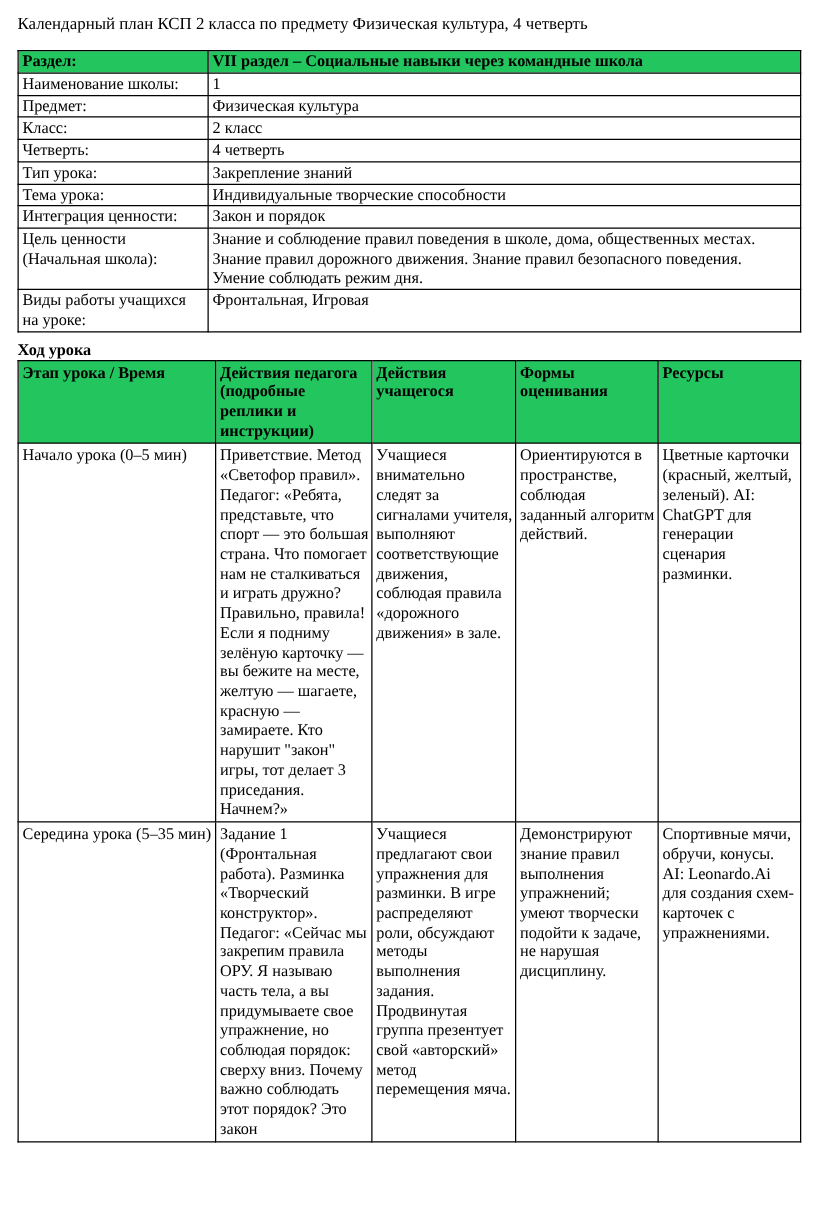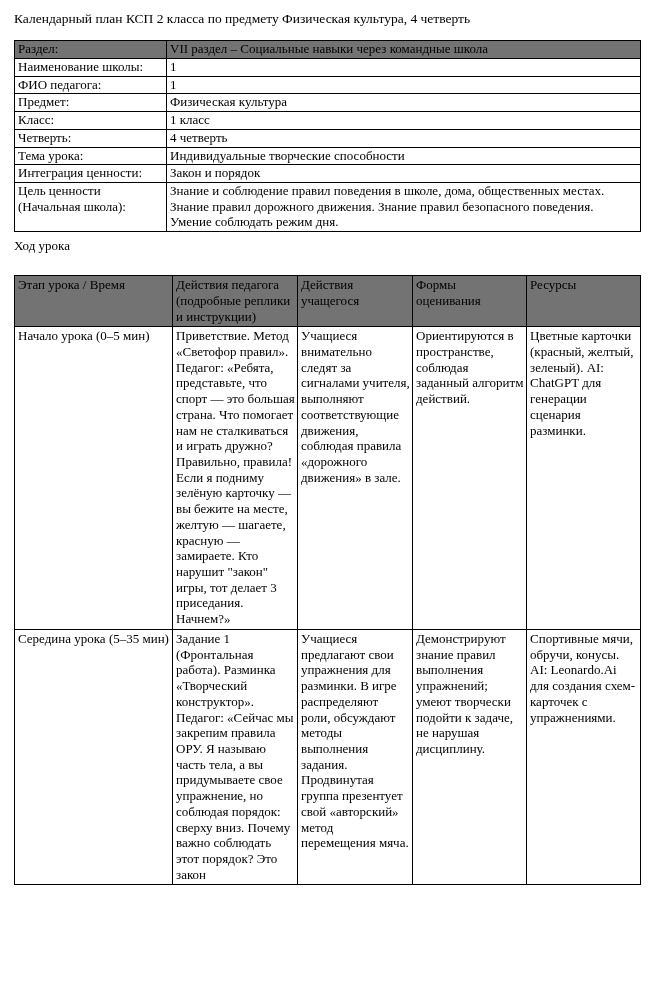"Раздел:" .shaded { background: #737373 -> #22c55e; font-weight: none -> bold }
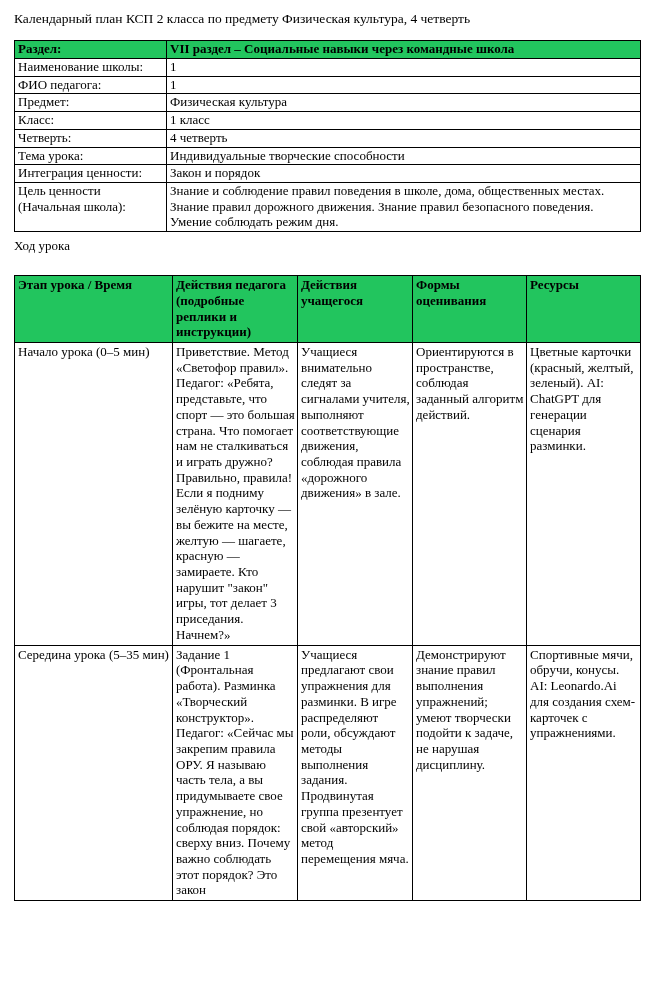"ФИО педагога:" tr { html: <tr> <td>ФИО педагога:</td> <td>1</td> </tr> -> none }
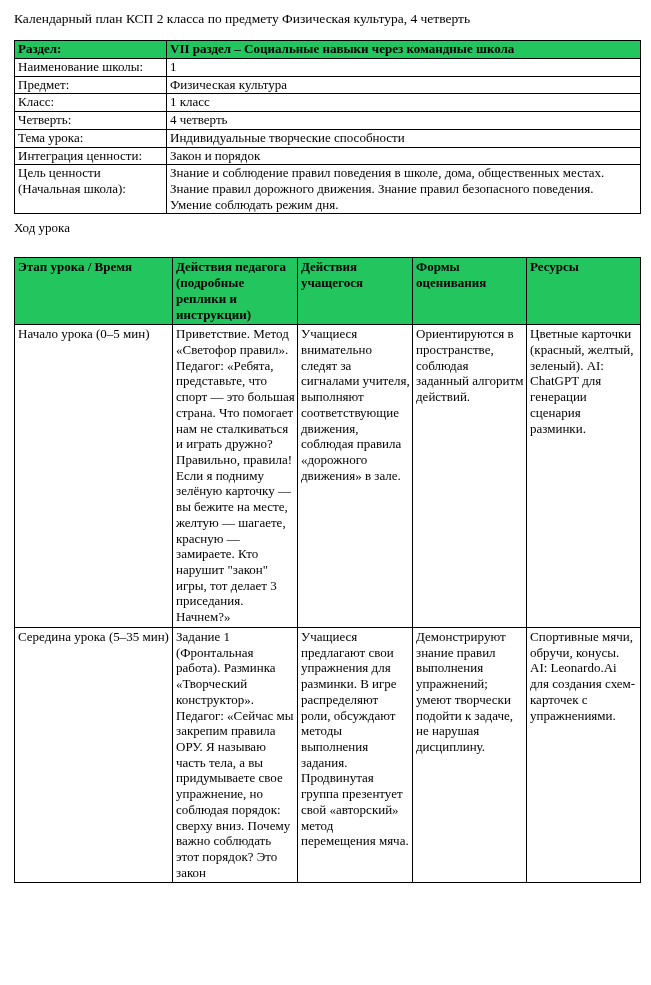"1 класс" td { text: 1 -> 2 }
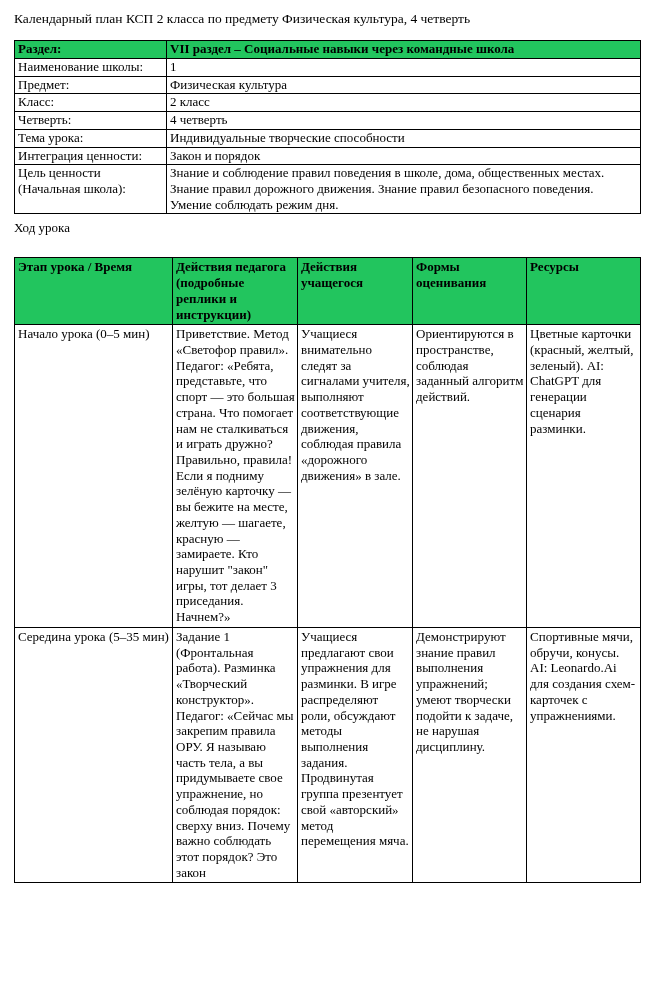"Тип урока:" tr { html: none -> <tr> <td>Тип урока:</td> <td>Закрепление знаний</td> </tr> }
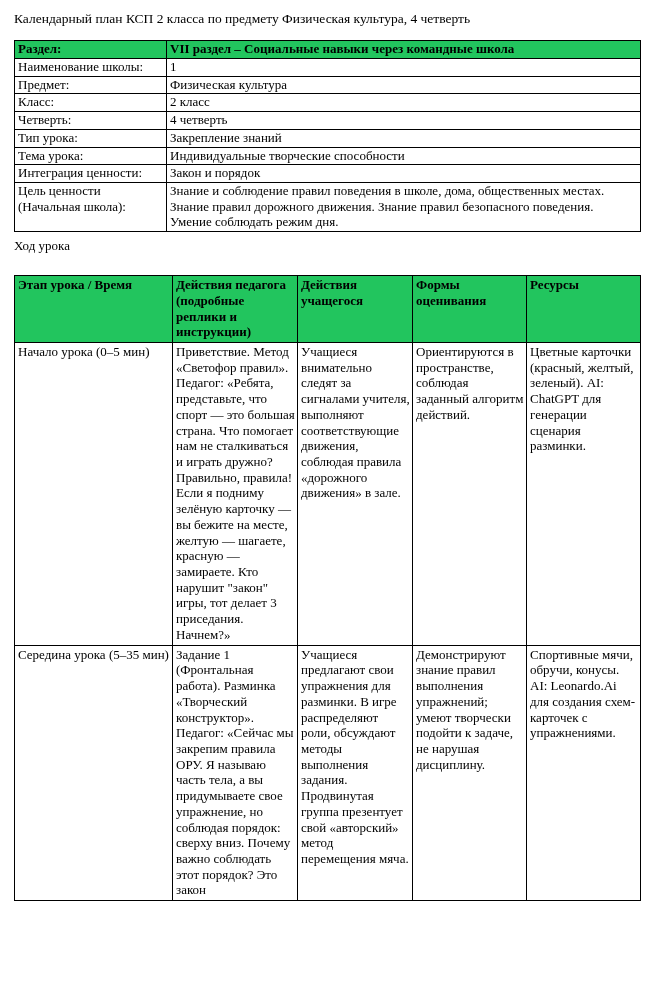"Виды работы учащихся на уроке:" tr { html: none -> <tr> <td>Виды работы учащихся на уроке:</td> <td>Фронтальная, Игровая</td> </tr> }
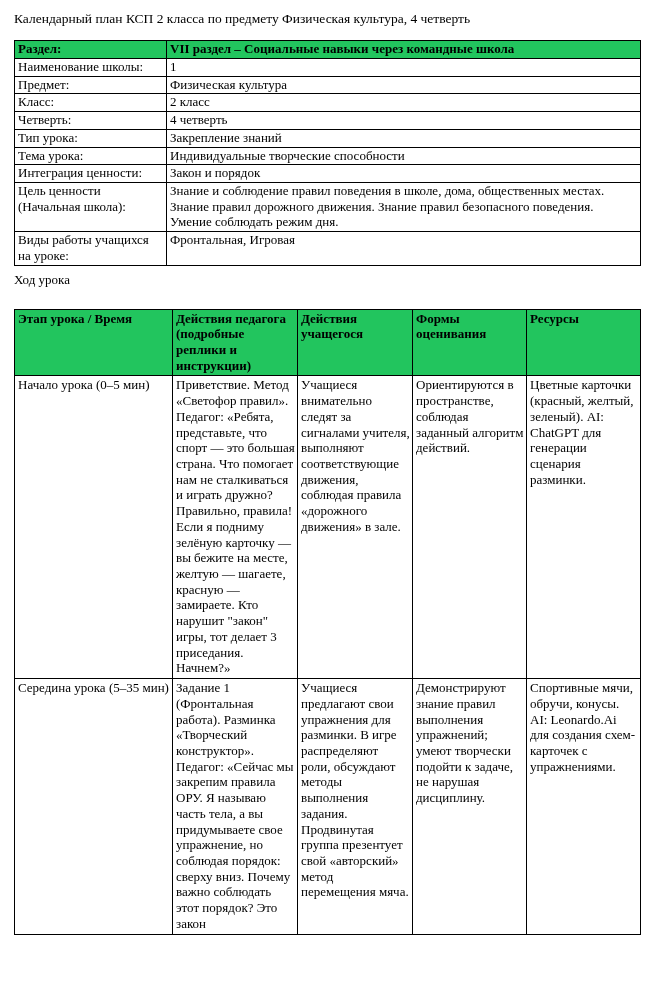"Ход урока" .section-heading { font-weight: normal -> bold; margin: 6px 0 21px 0 -> 6px 0 0 0 }
